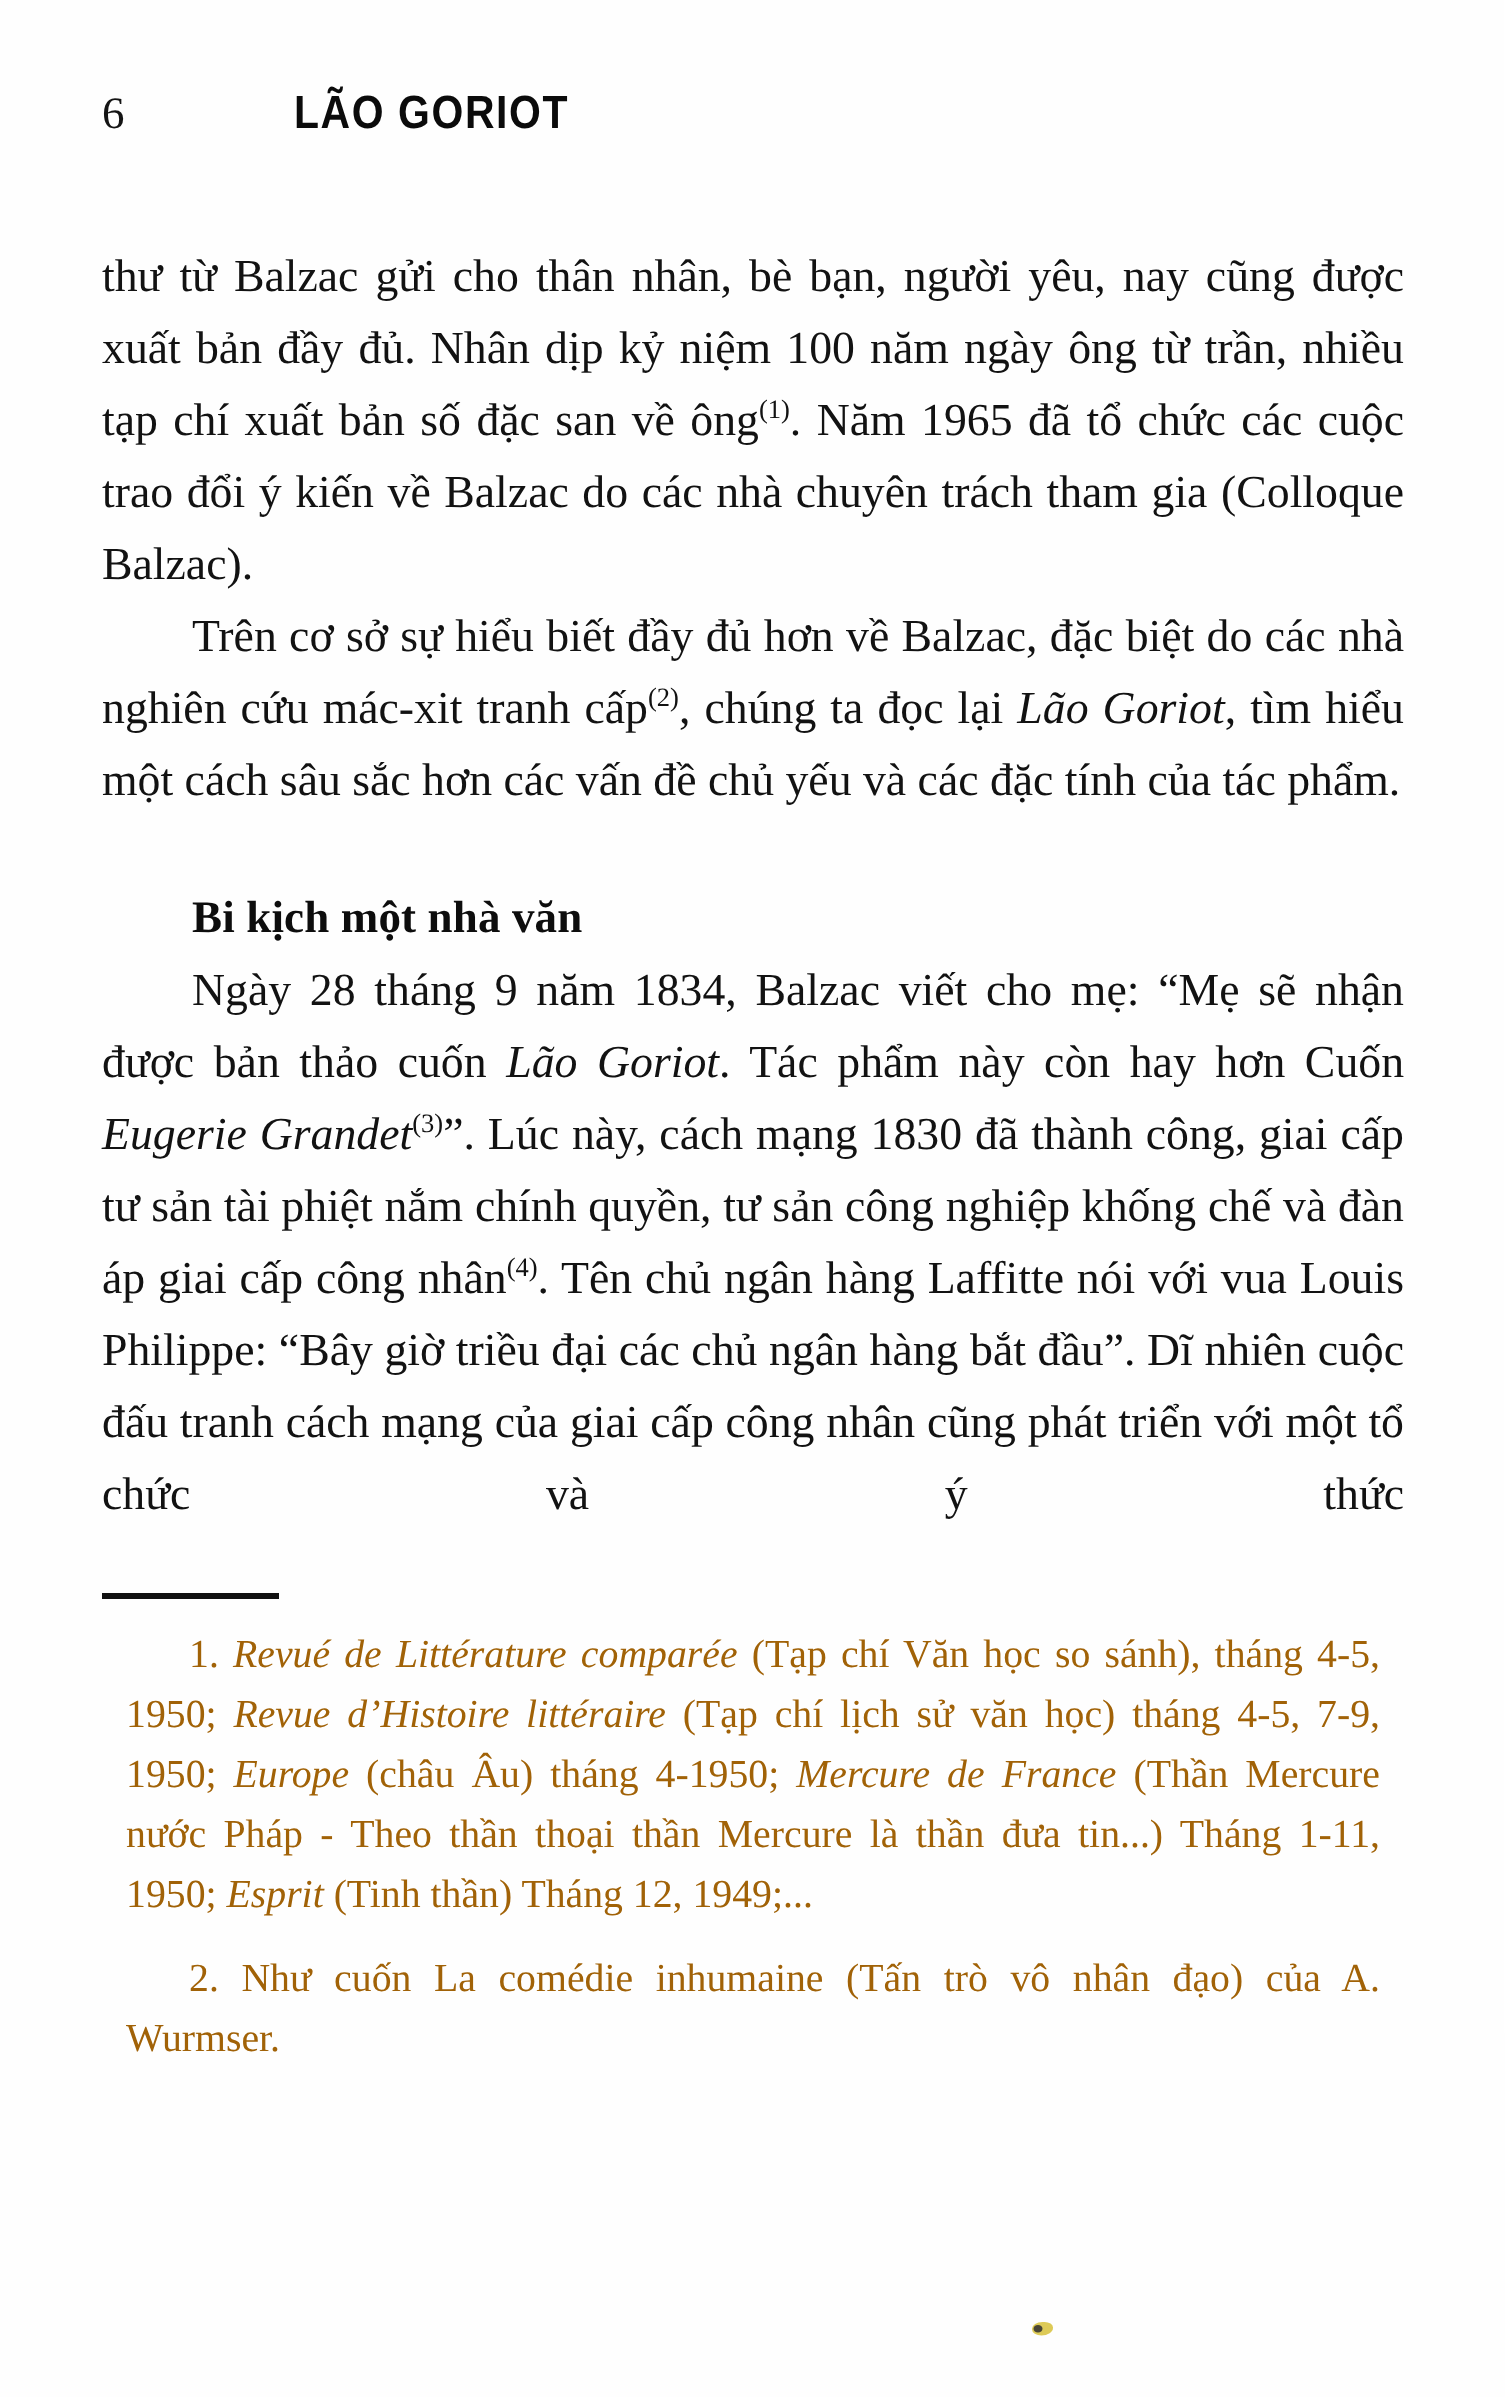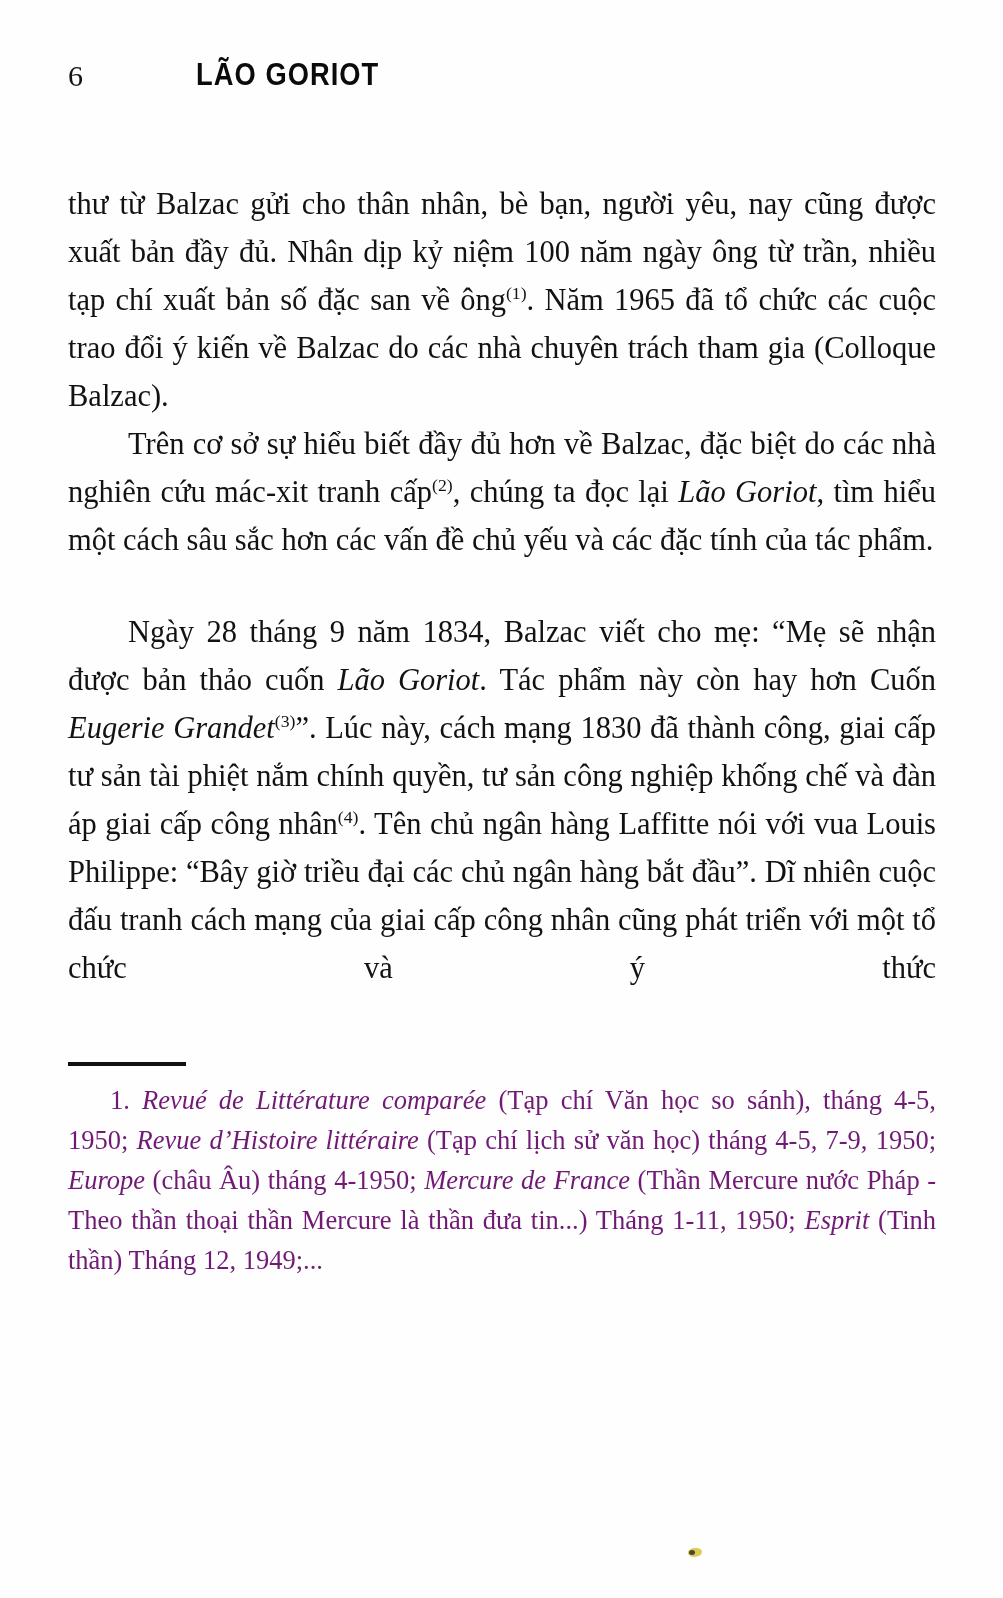"thư từ Balzac gửi cho" .text-column { top: 180px -> 160px }
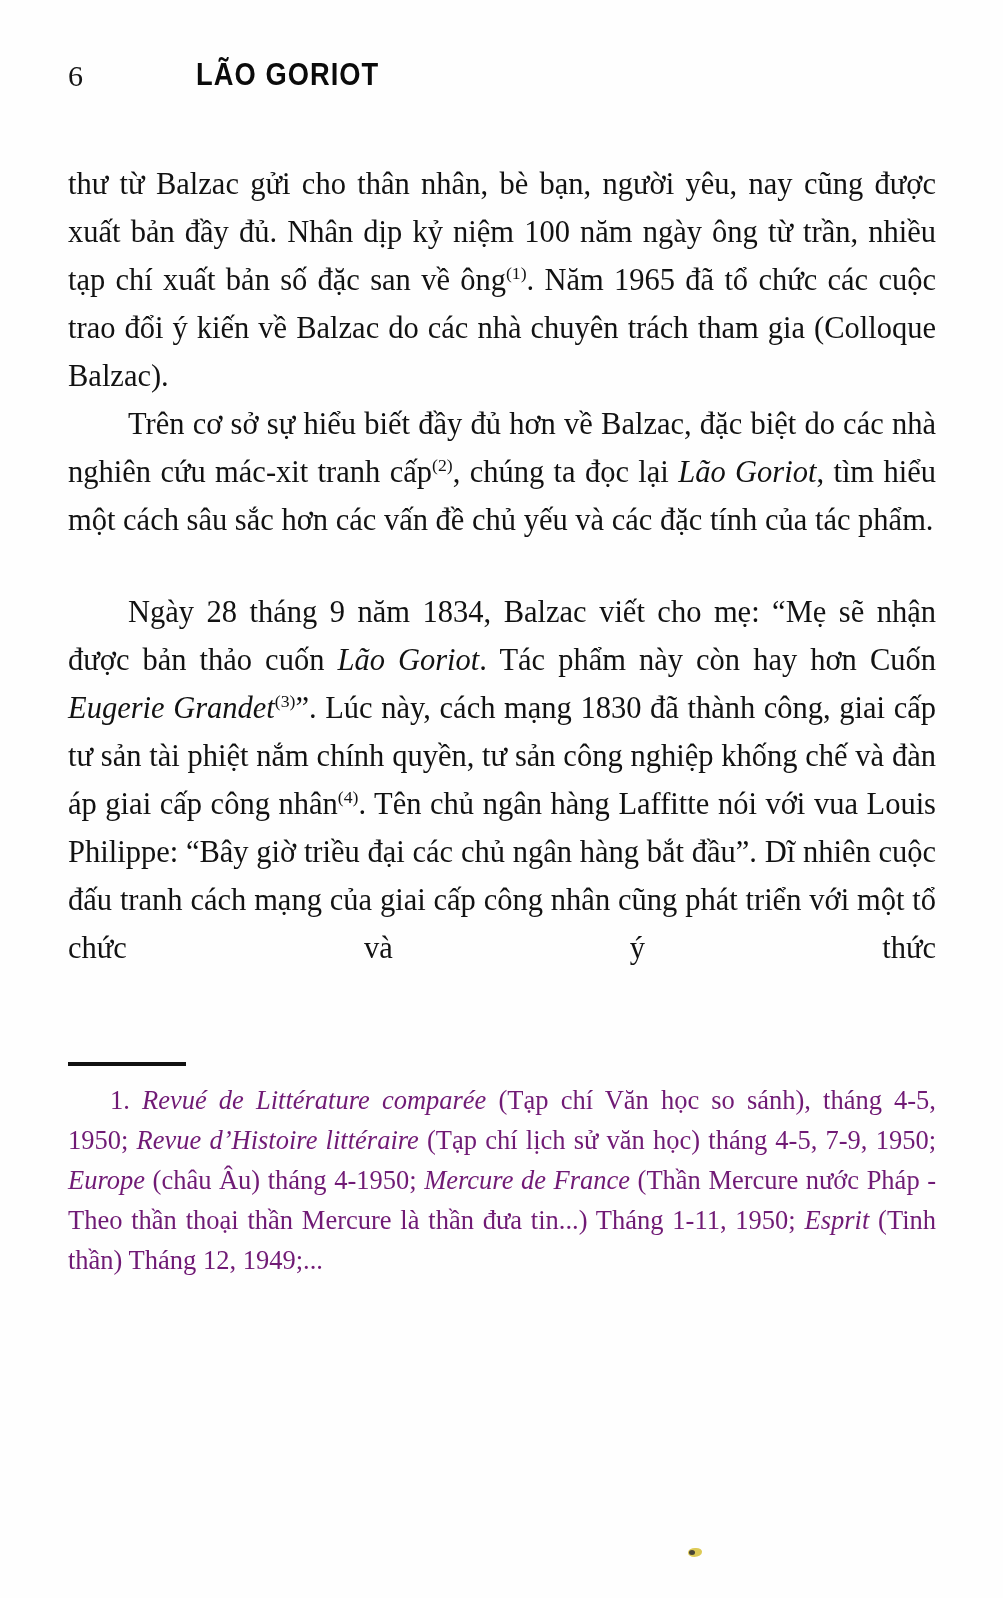"Bi kịch một nhà văn" h2.section-heading { html: none -> <h2>Bi kịch một nhà văn</h2> }
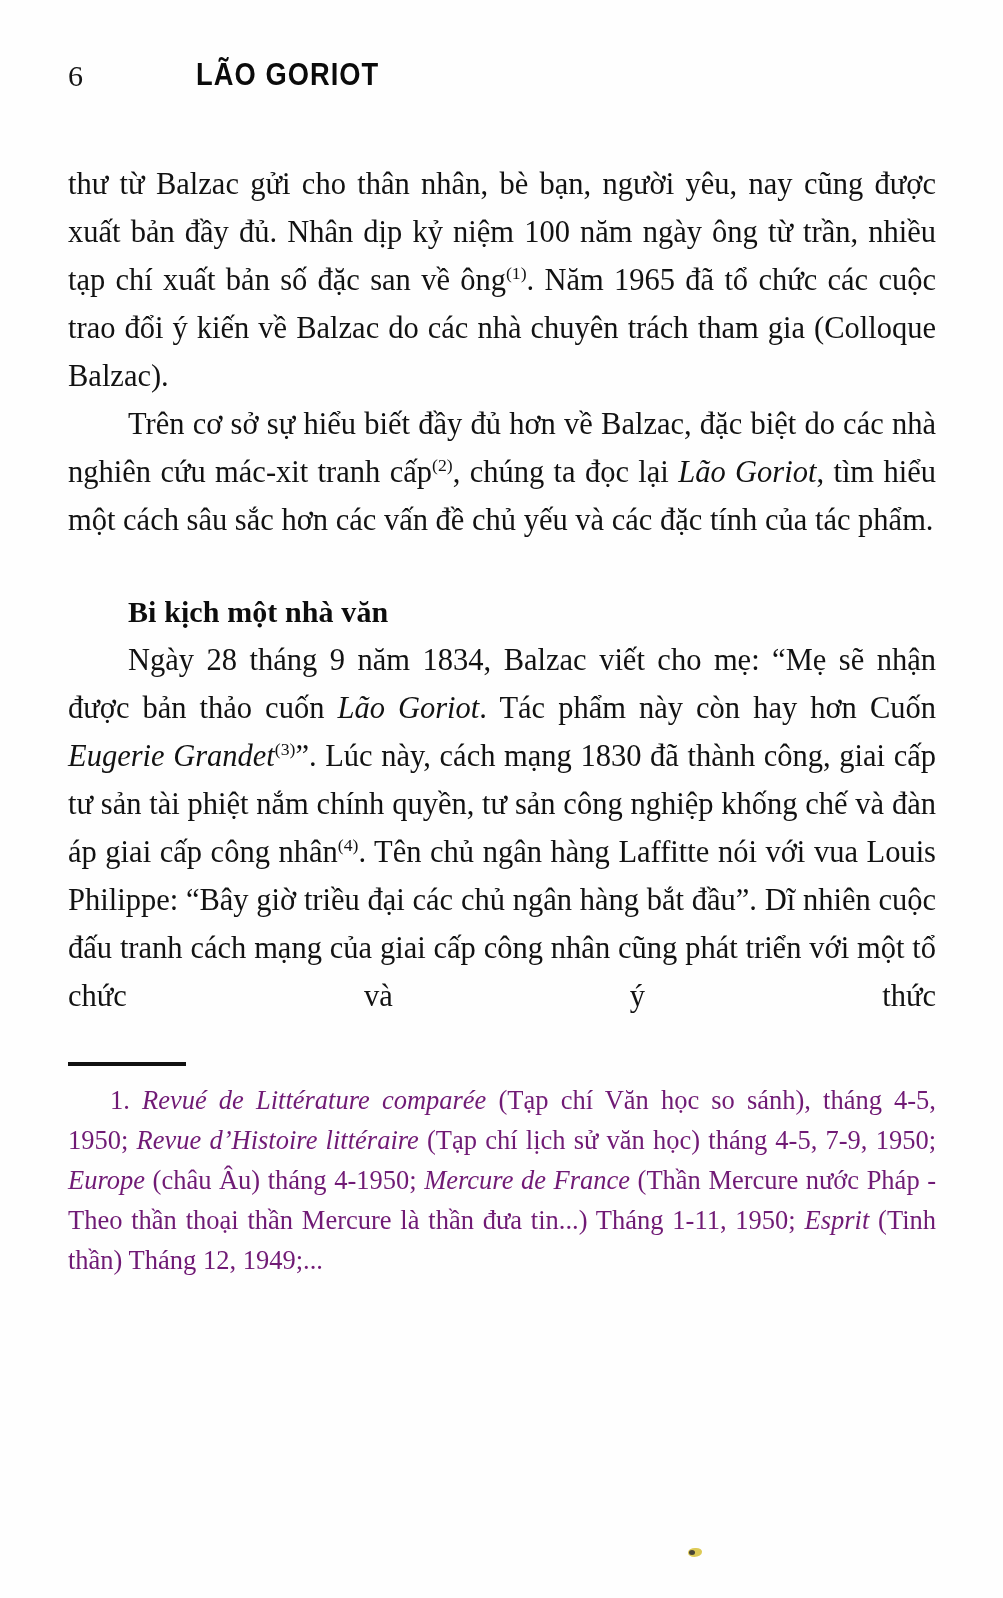"1. Revué de Littérature comparée" p.footnote { color: #701a75 -> #a16207; margin: 0 -> 16px }
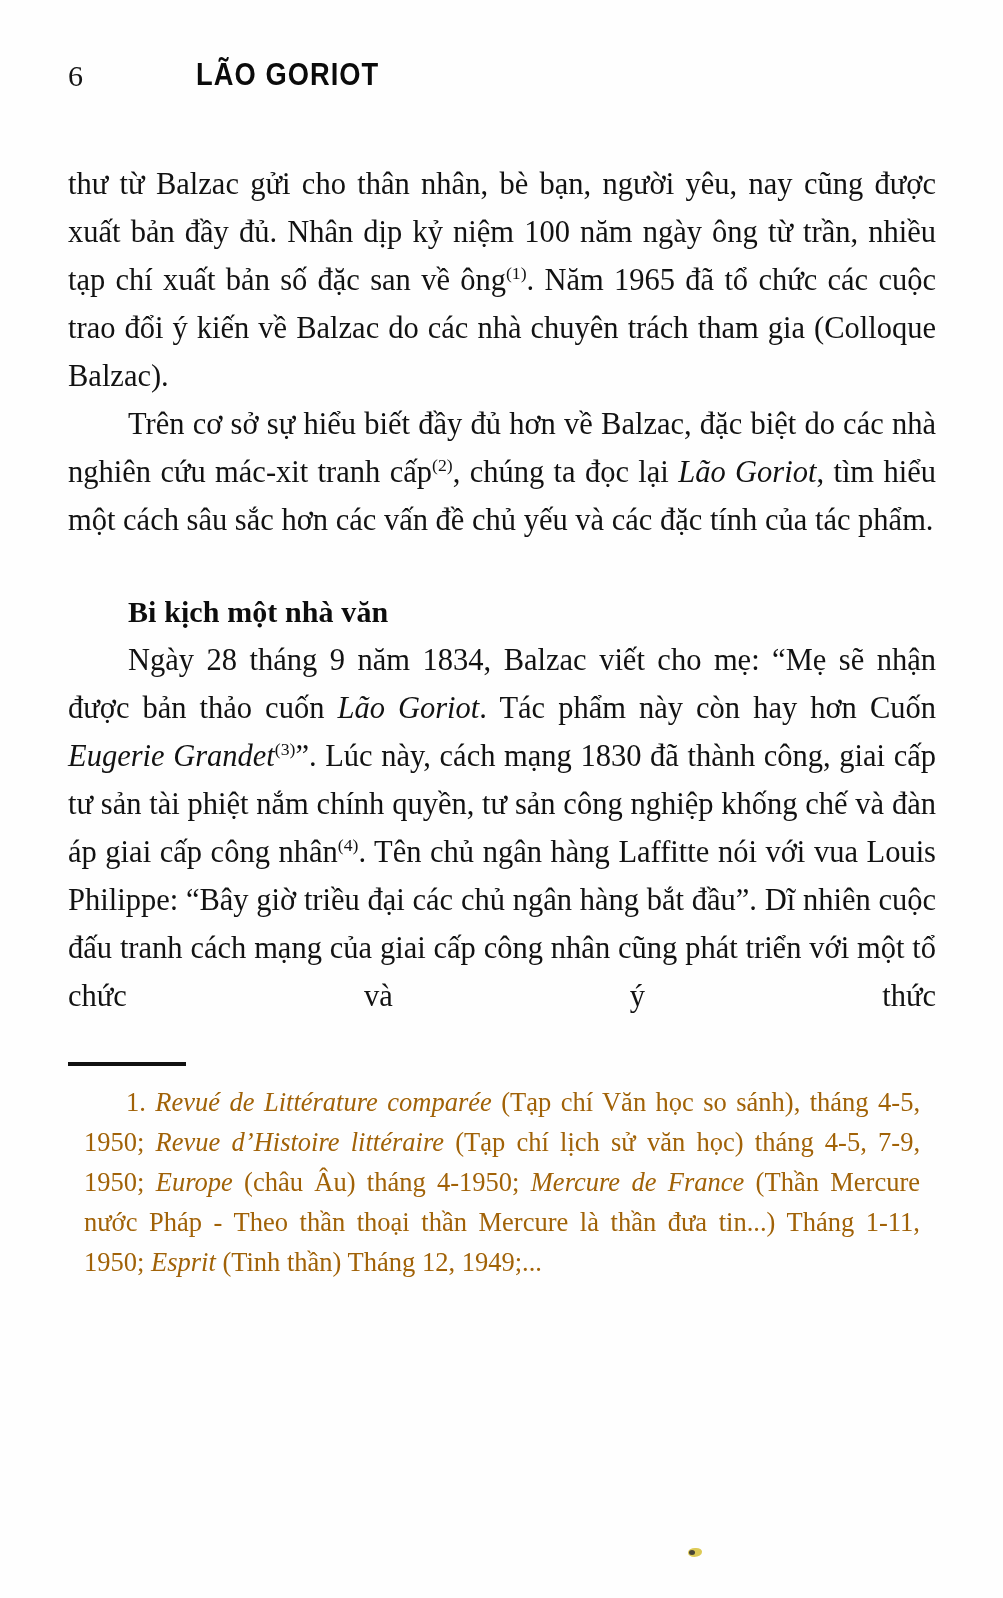"2. Như cuốn La comédie" p.footnote { html: none -> <p><span>2.</span> <span>Như cuốn La comédie inhumaine (Tấn trò vô nhân đạo) của A. Wurmser.</span></p> }
